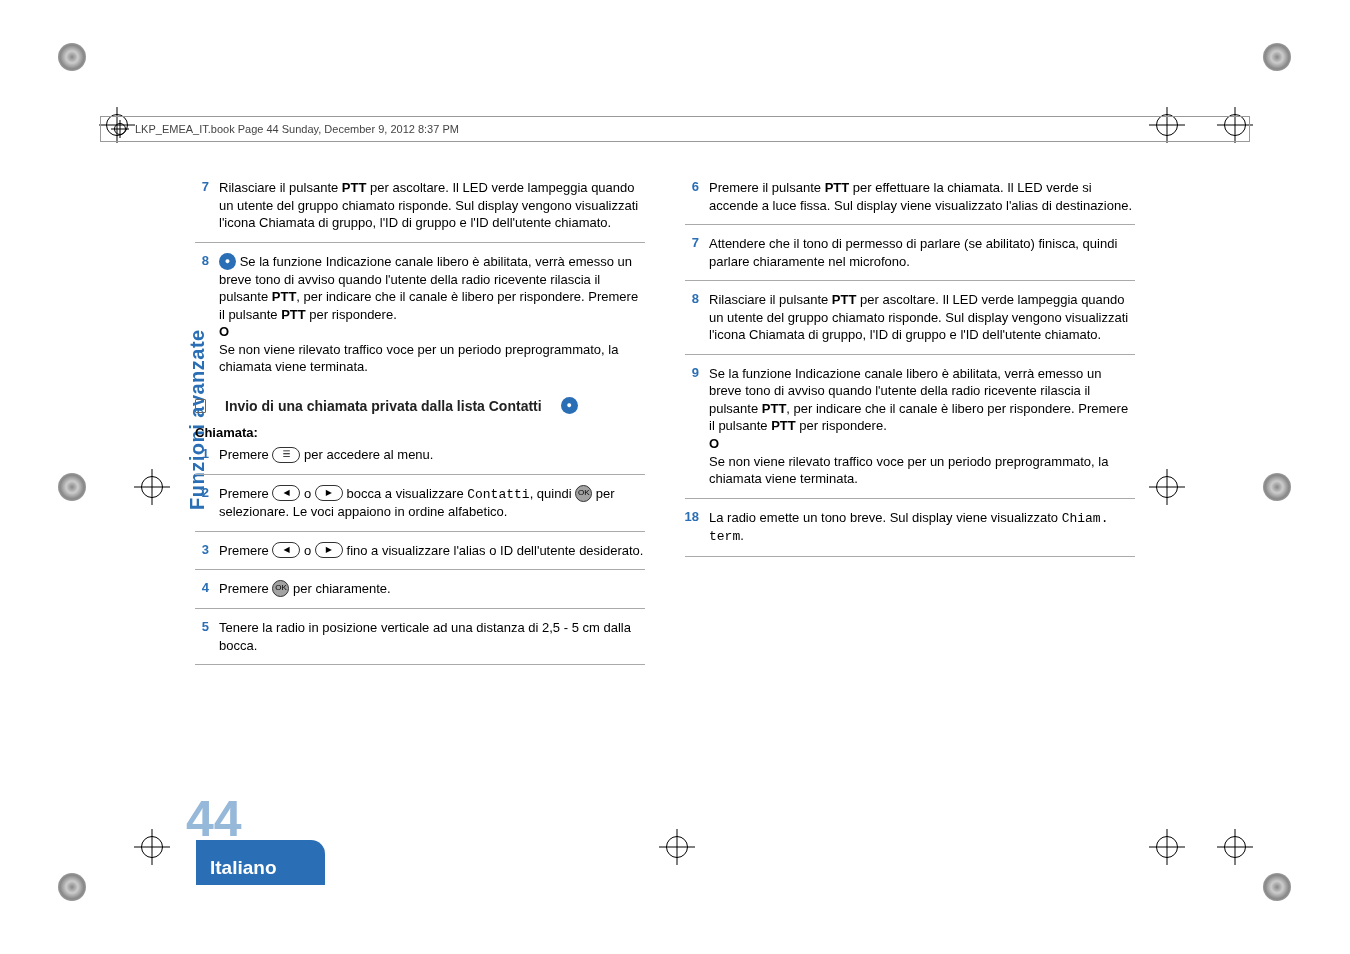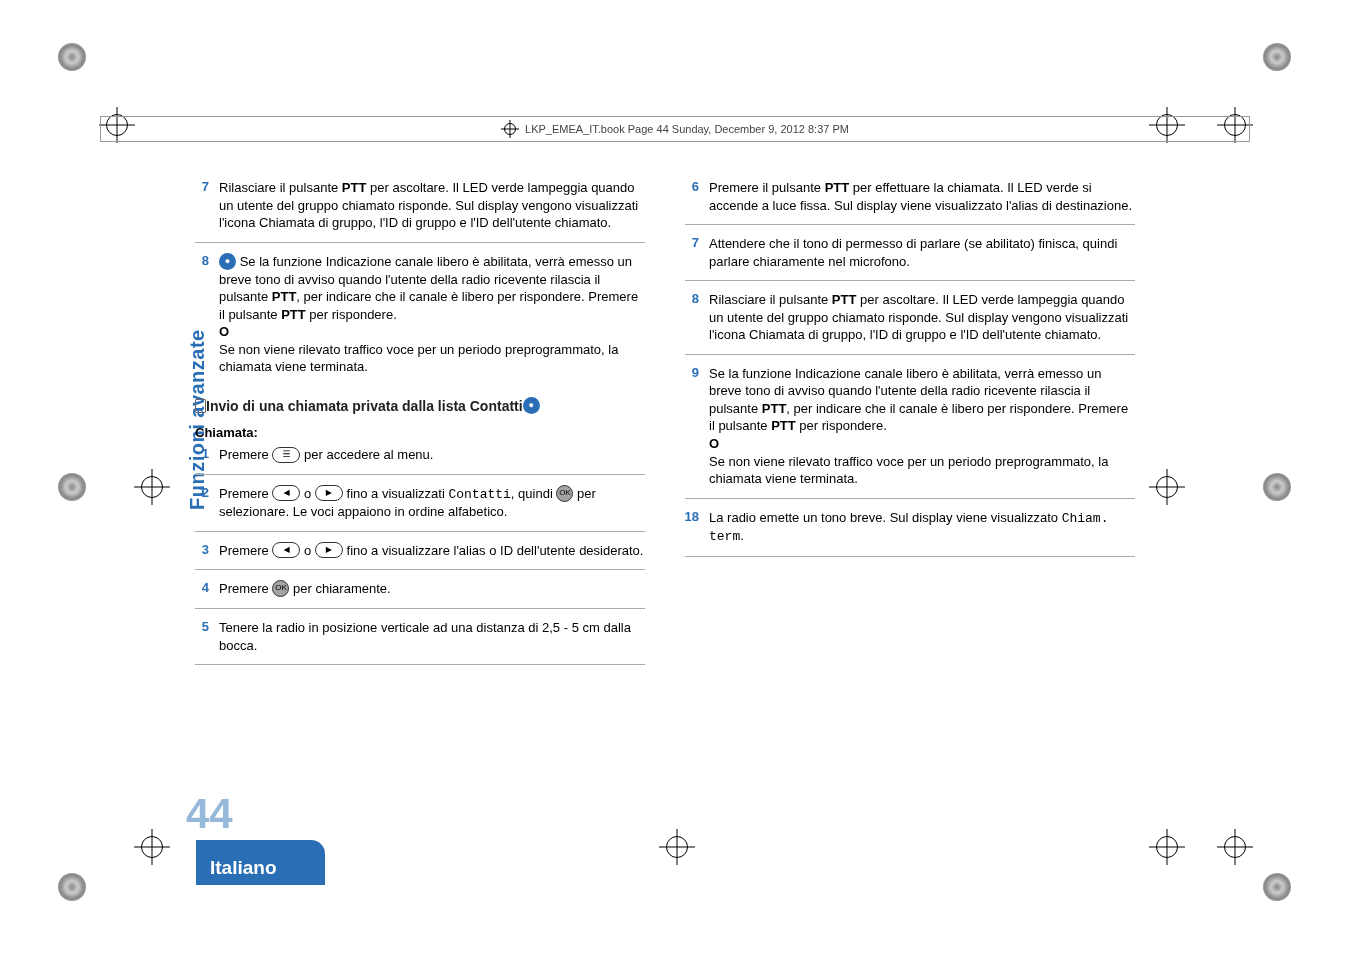"LKP_EMEA_IT.book Page 44 Sunday," .header-box { justify-content: center -> none; padding: 3px 0 -> 3px 10px }
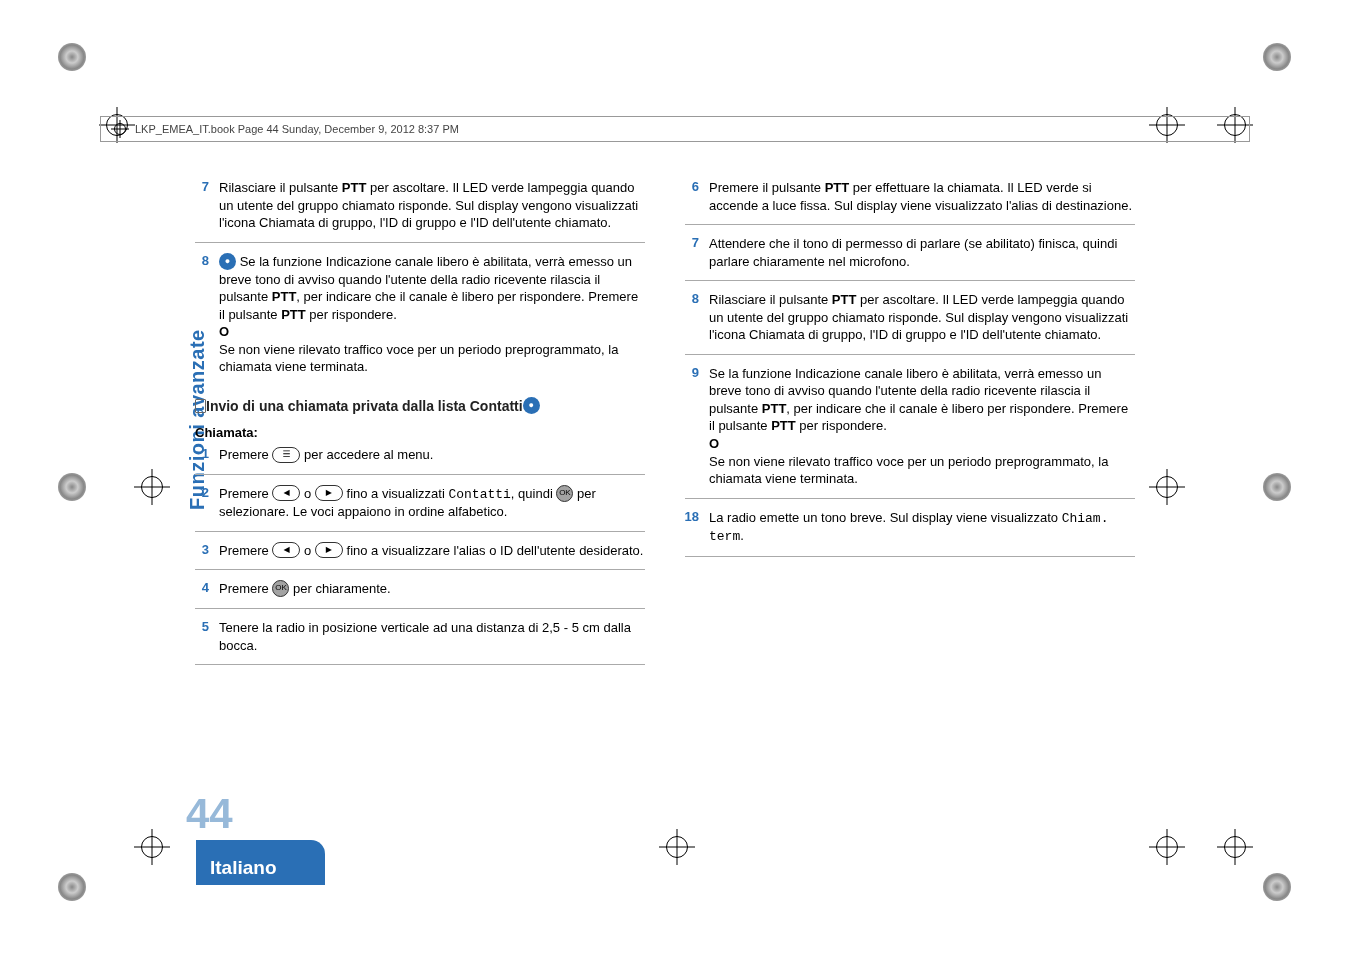"Invio di una chiamata privata" .section-title { gap: 0 -> 19px }
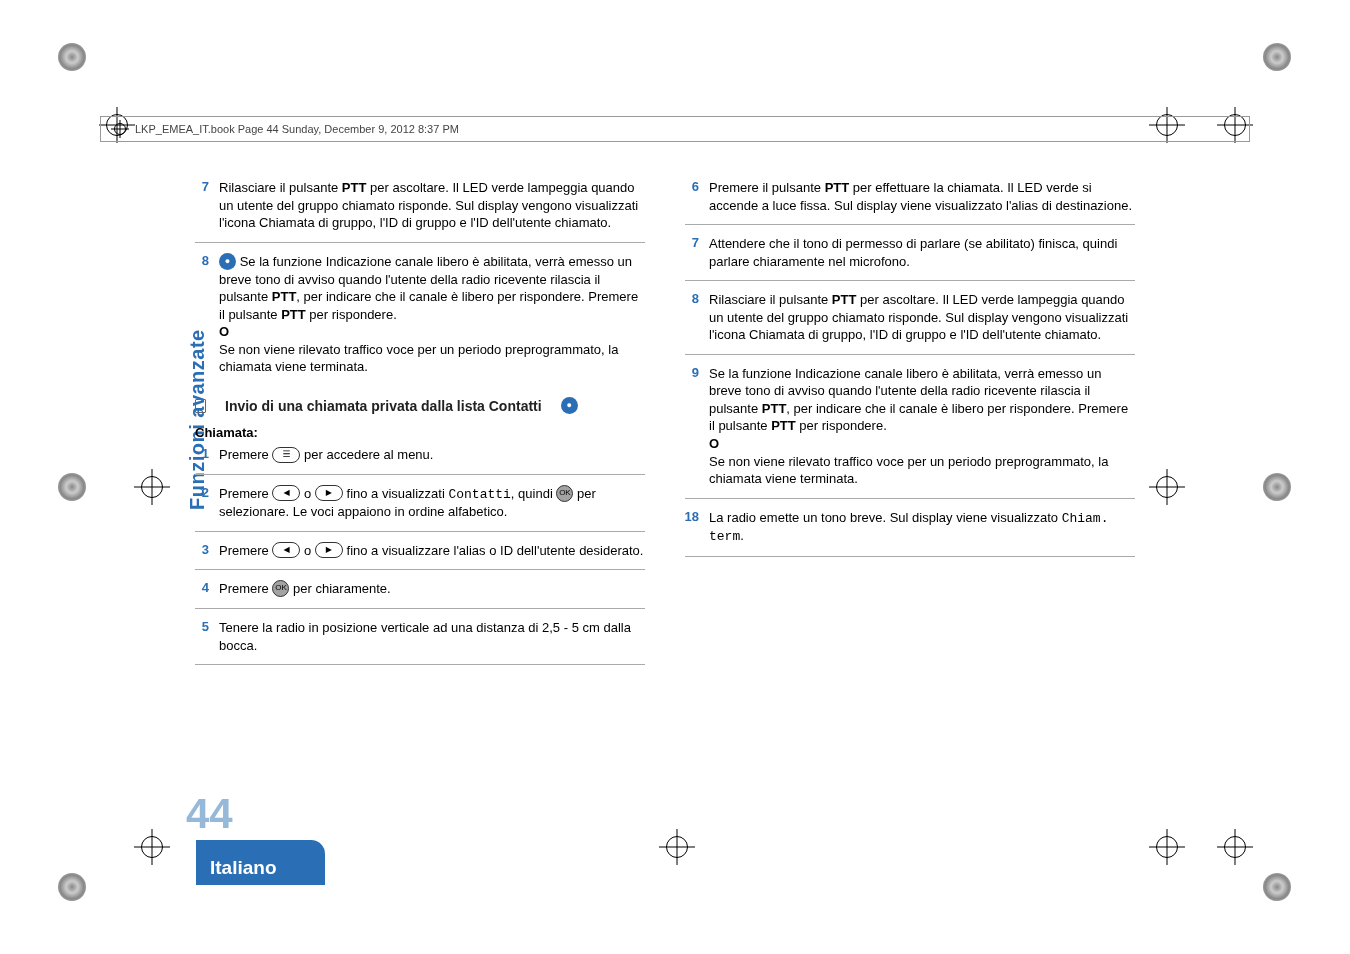"fino a visualizzati" span { text: fino a visualizzati -> bocca a visualizzare }
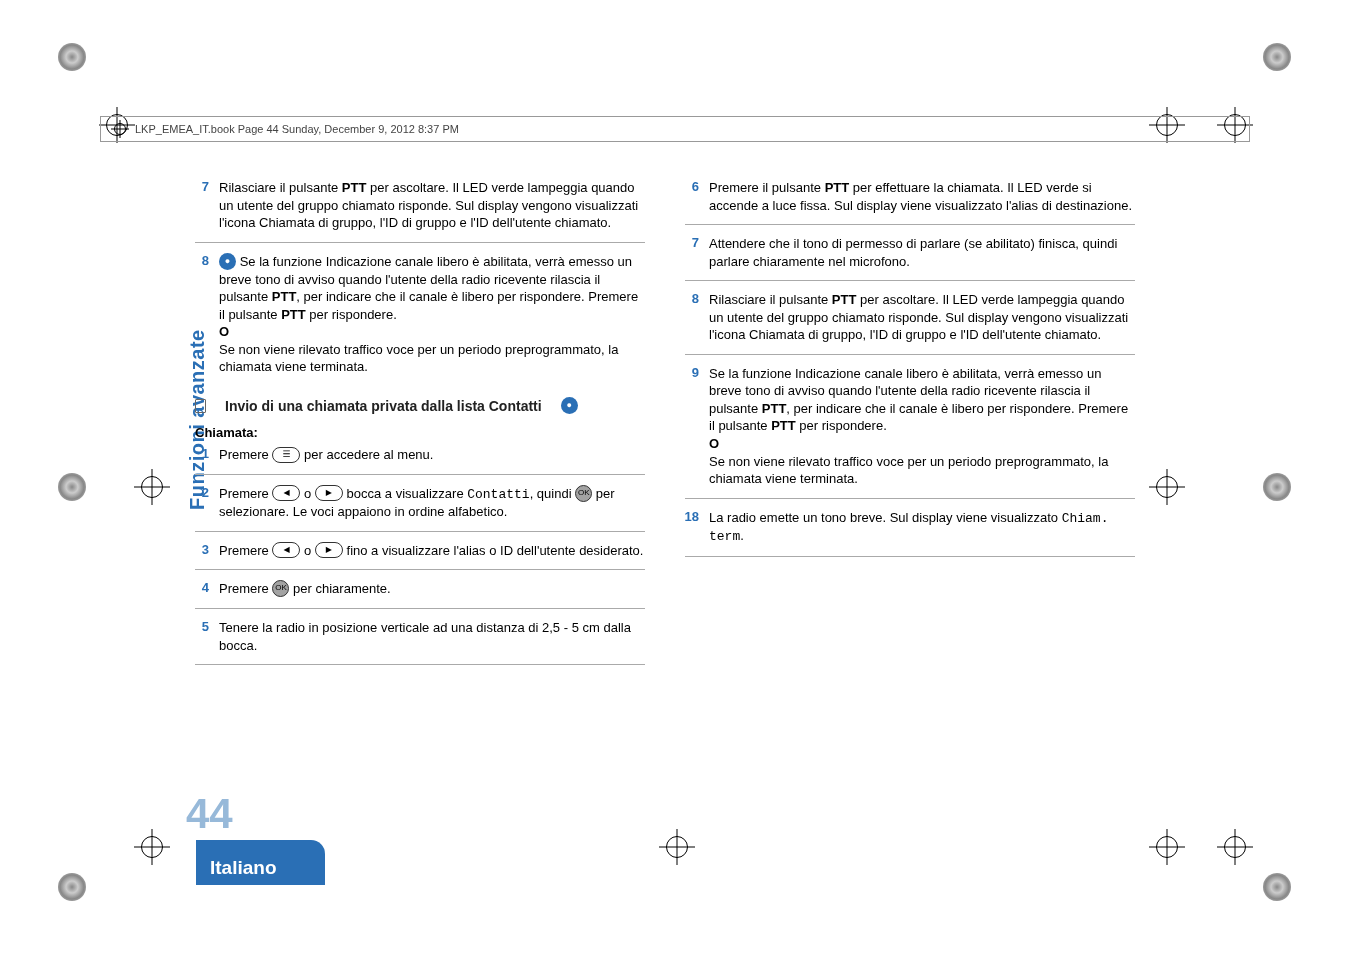"44" .page-num { font-size: 42px -> 50px }
